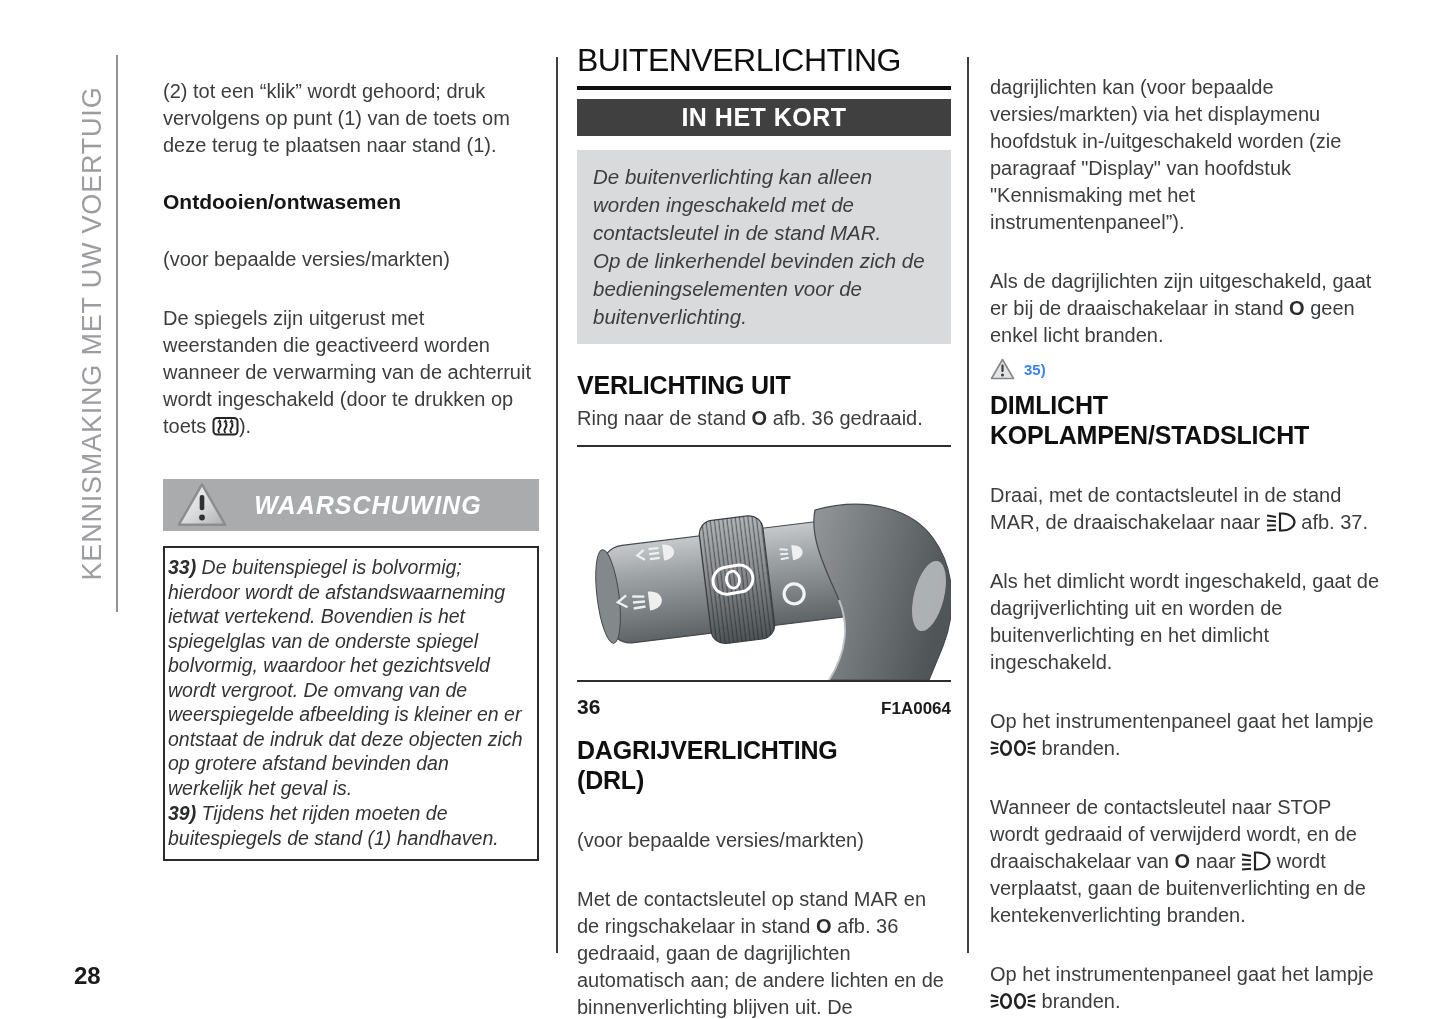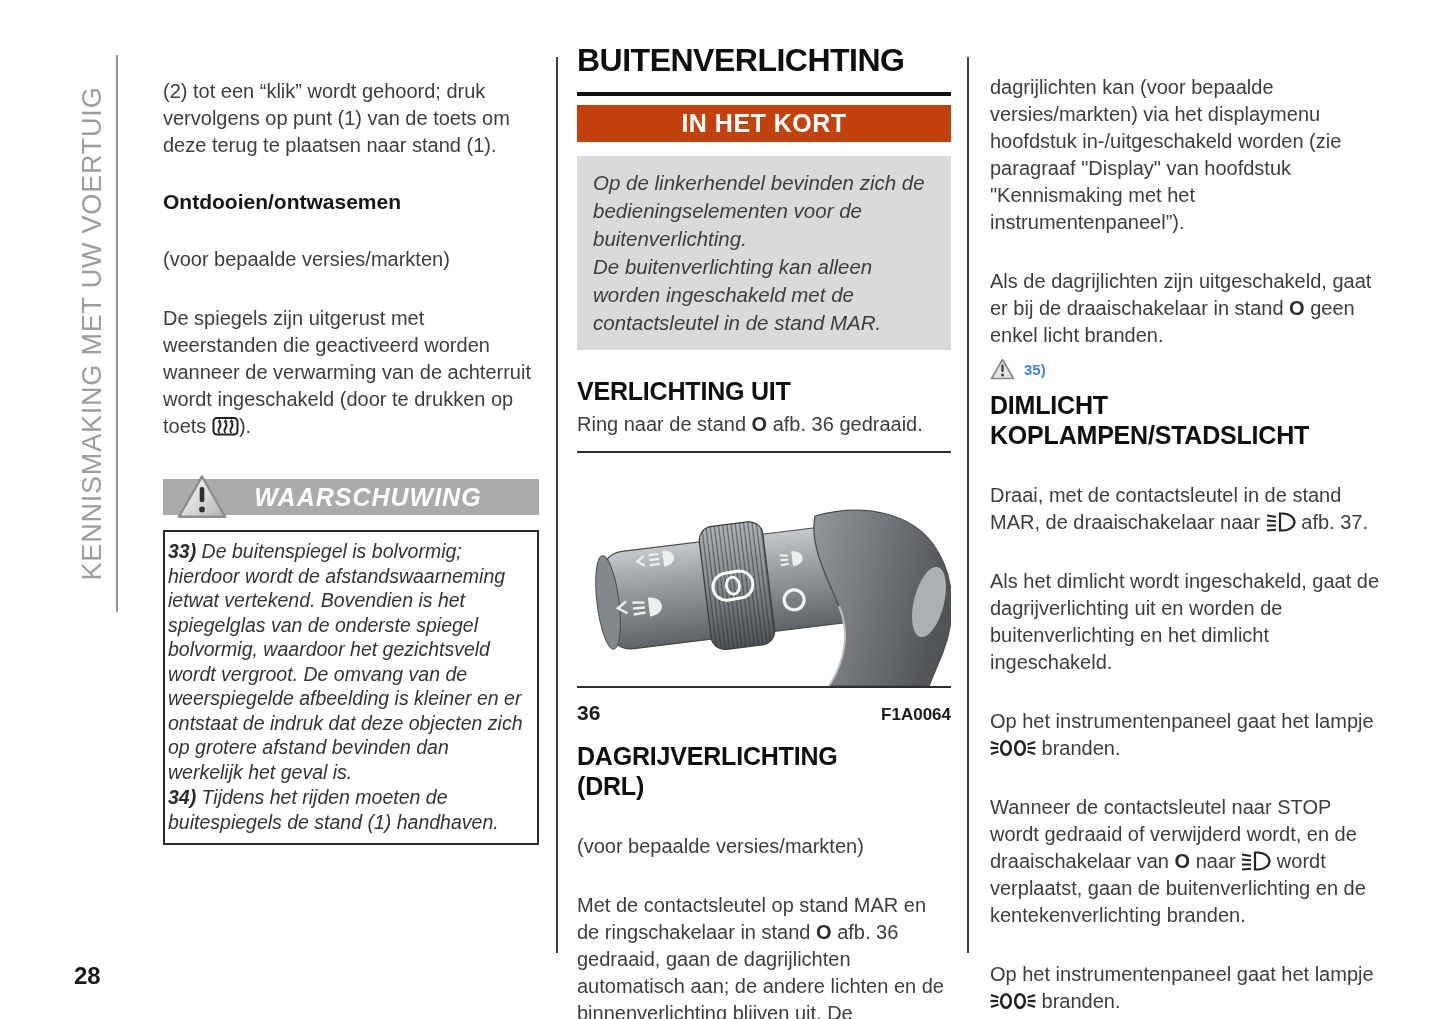"BUITENVERLICHTING" .main-title { font-weight: bold -> normal; padding-bottom: 13px -> 7px }
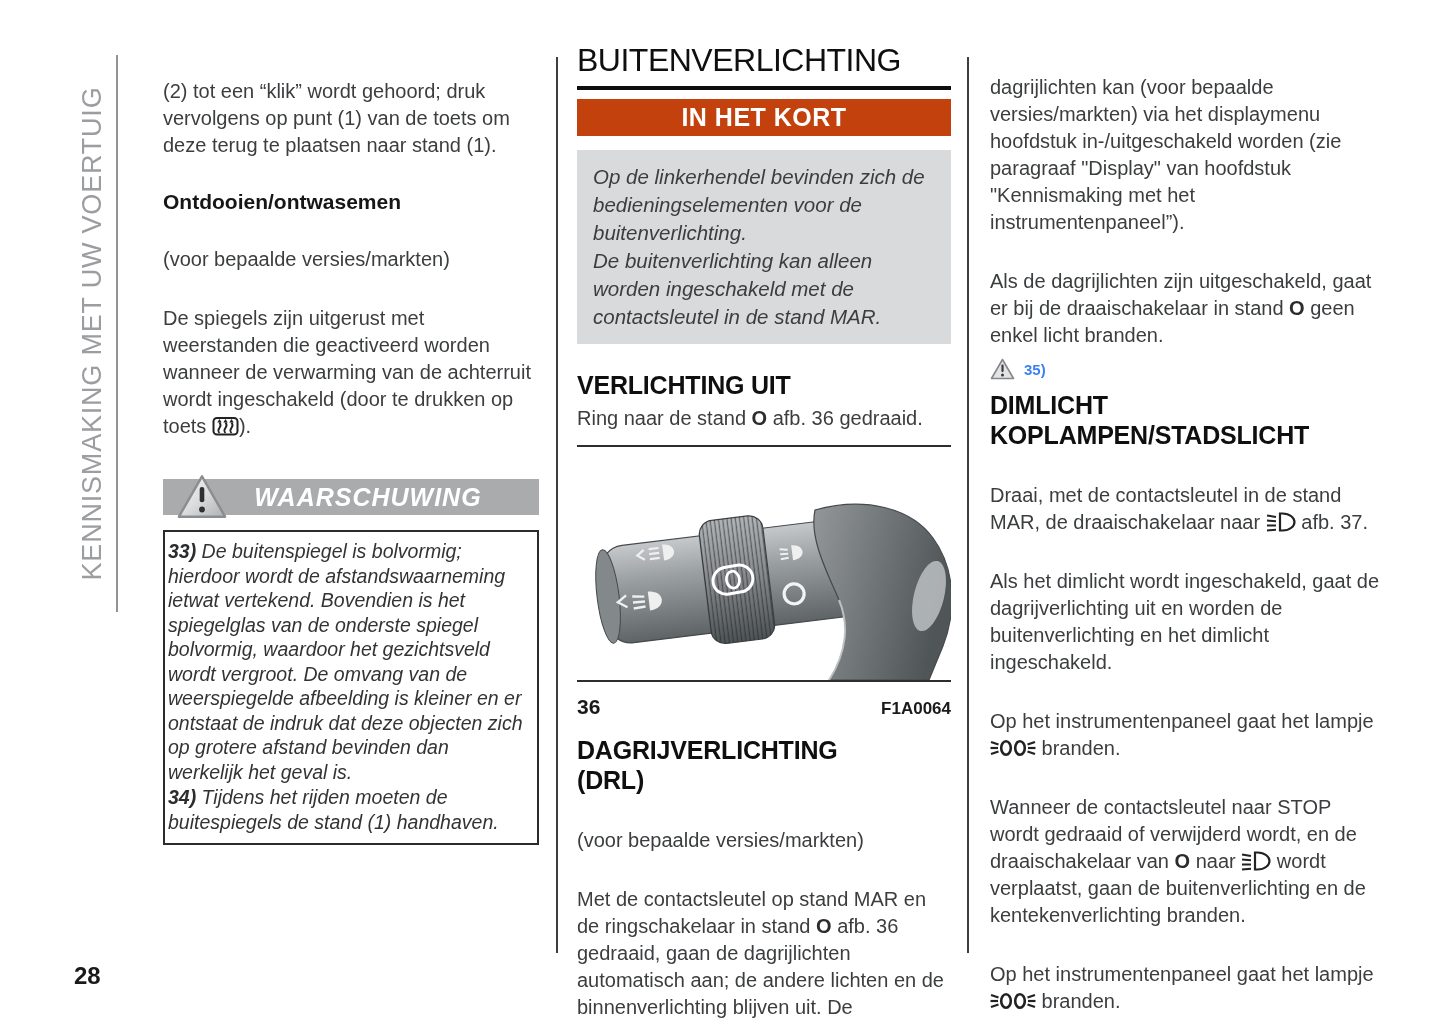"IN HET KORT" .kort-banner { background: #c2410c -> #404040 }
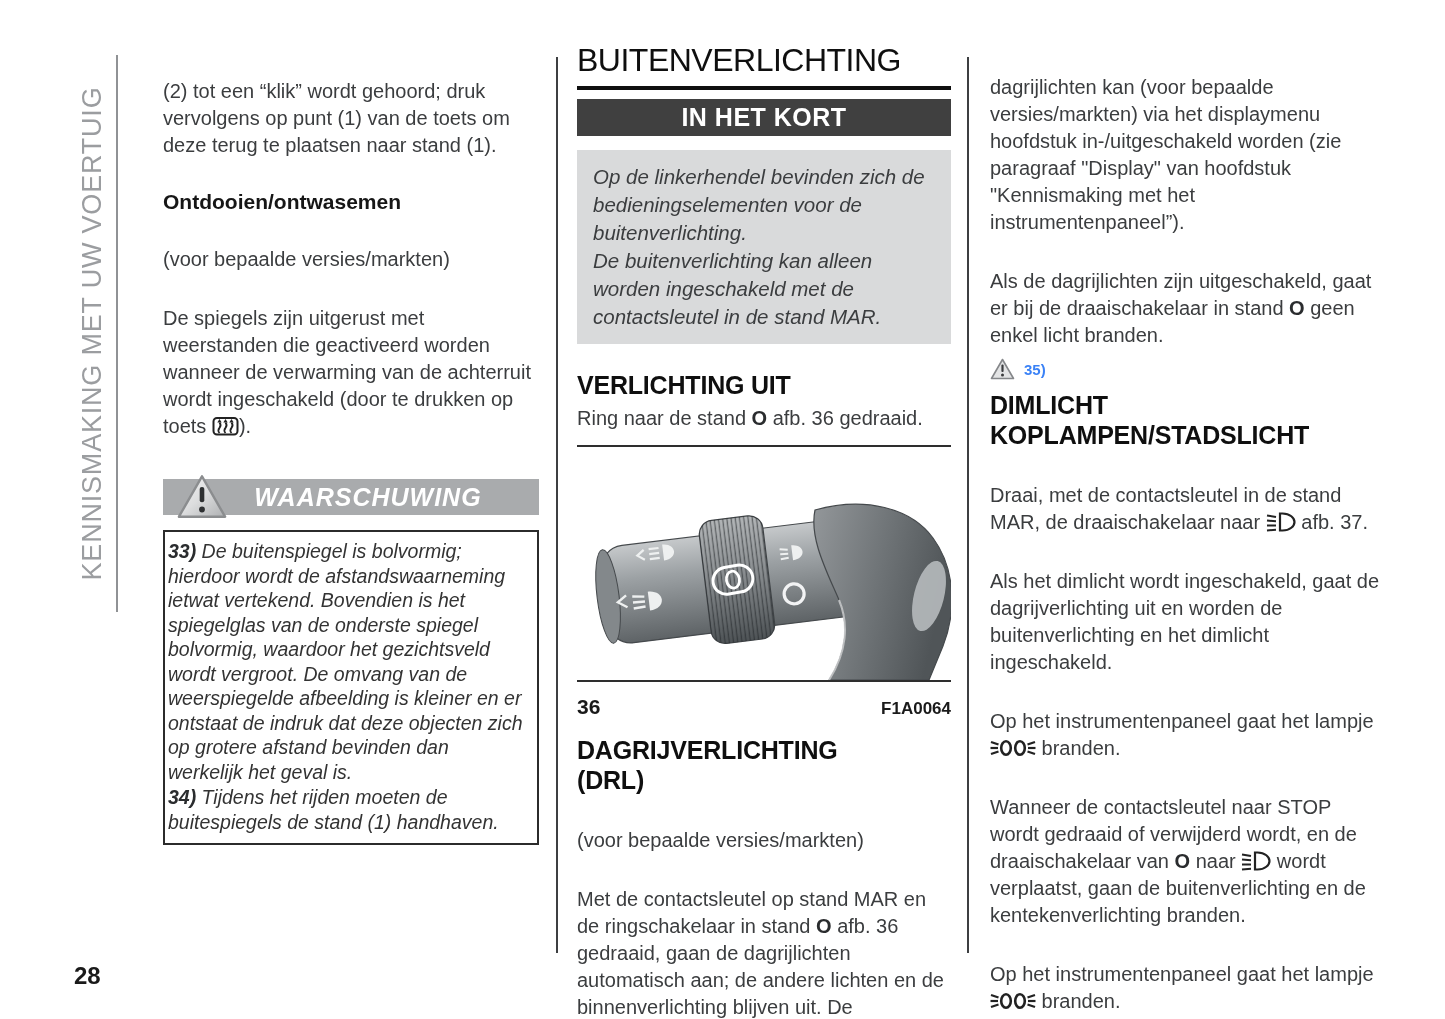"Op de linkerhendel bevinden zich" p { order: before "De buitenverlichting kan alleen worden" -> after "De buitenverlichting kan alleen worden" }
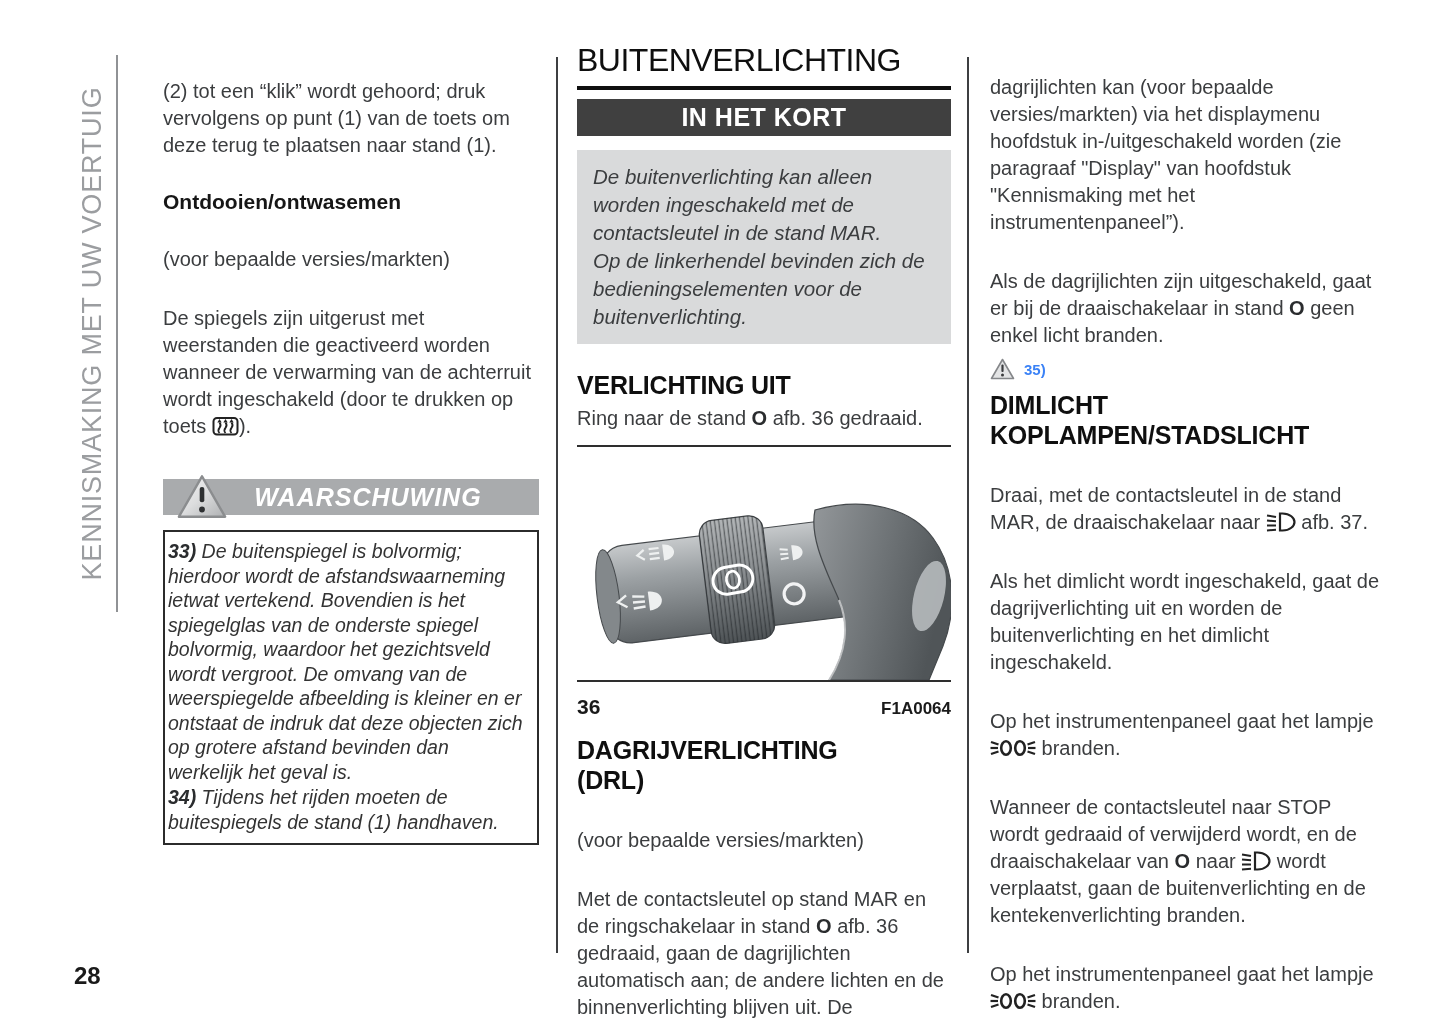"WAARSCHUWING" .warning-banner { height: 36px -> 52px }
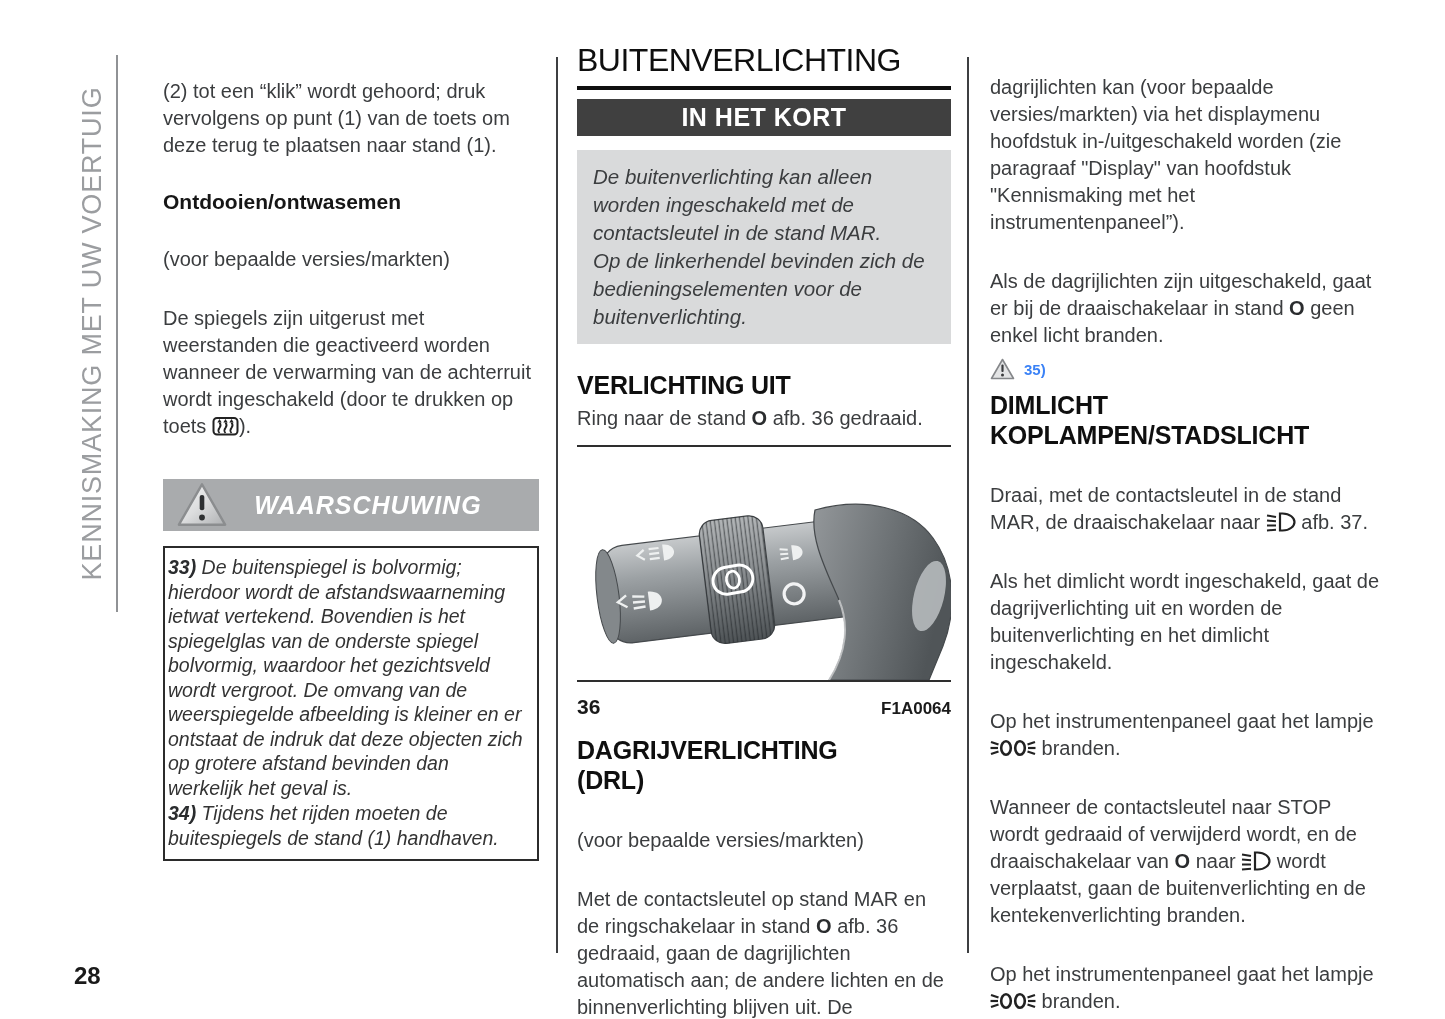"34)" span.b { text: 34 -> 39 }
